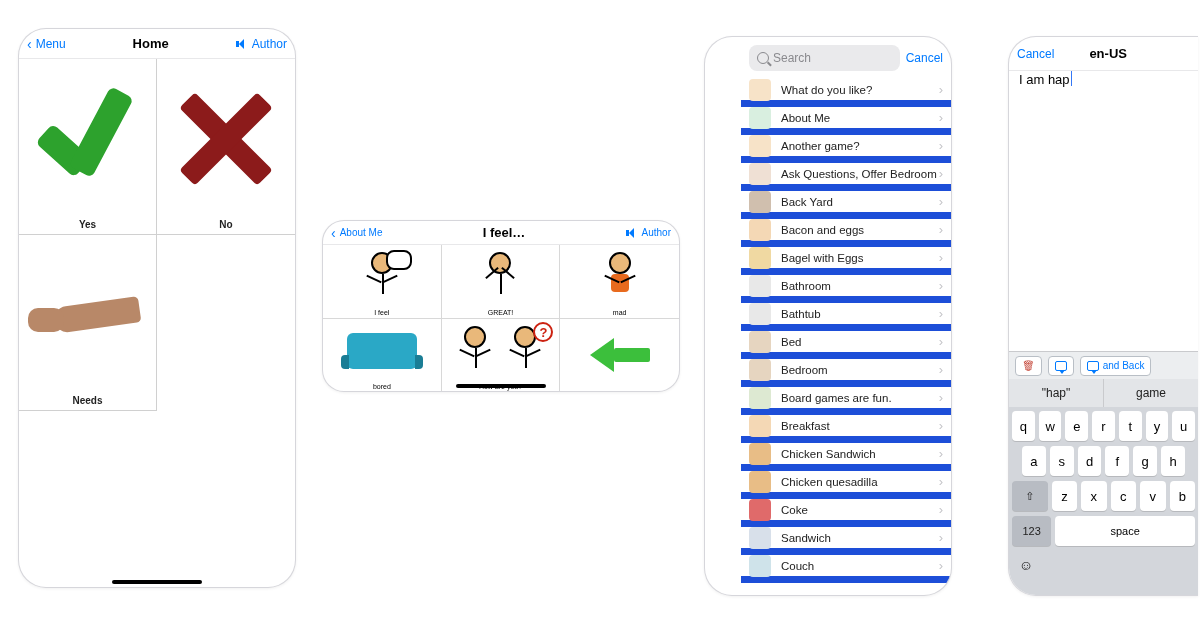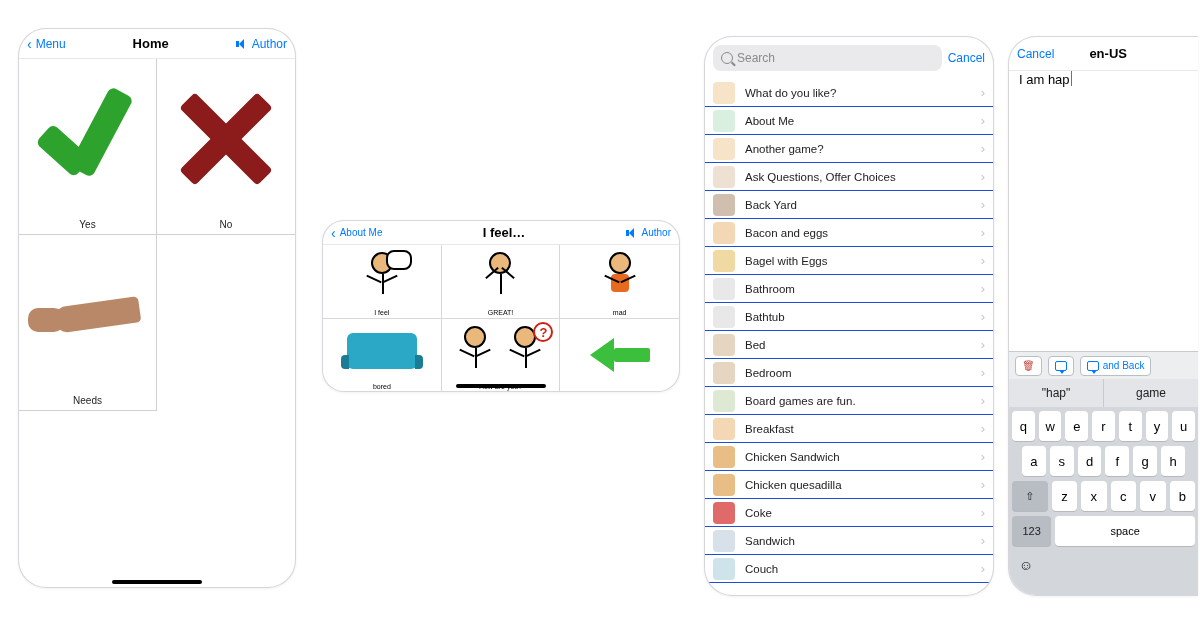"Search" #s3 { padding-left: none -> 36px; width: 290px -> 248px }
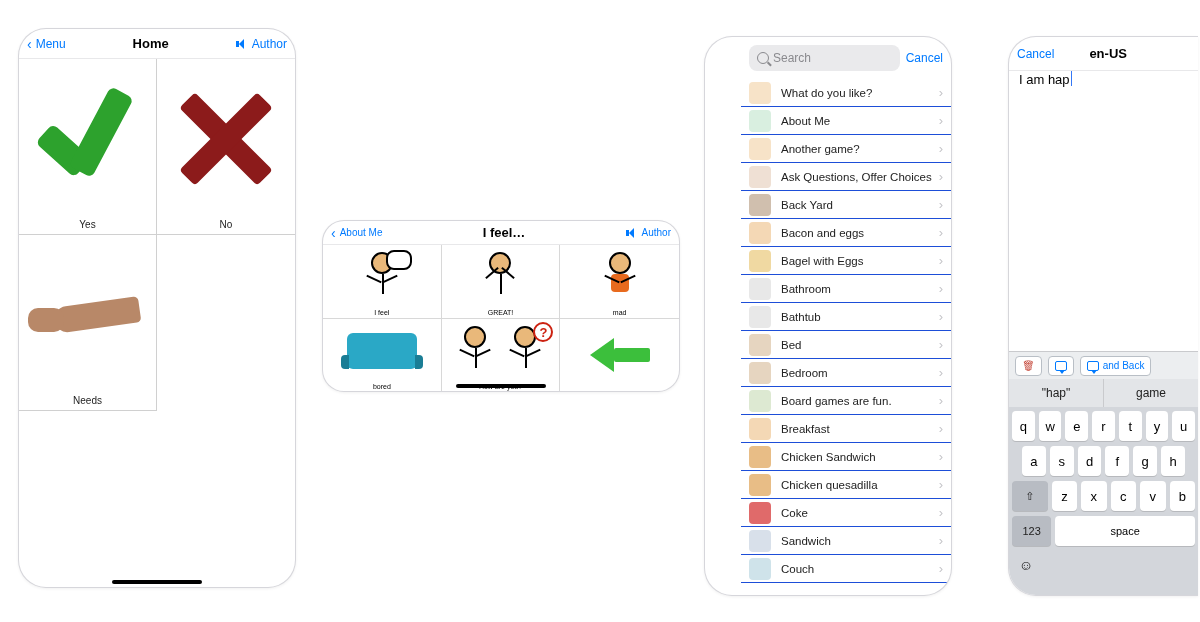"What do you like?" .row { border-bottom: 1px solid #1d4ed8 -> 7px solid #1d4ed8 }
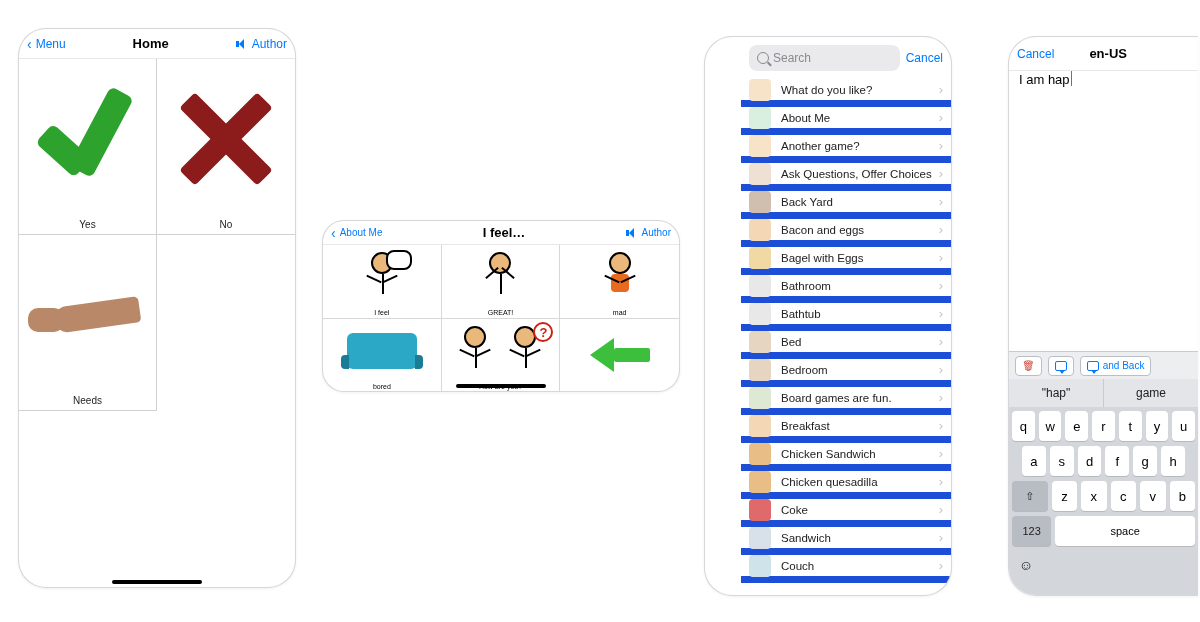"Ask Questions, Offer Choices" span { text: Choices -> Bedroom }
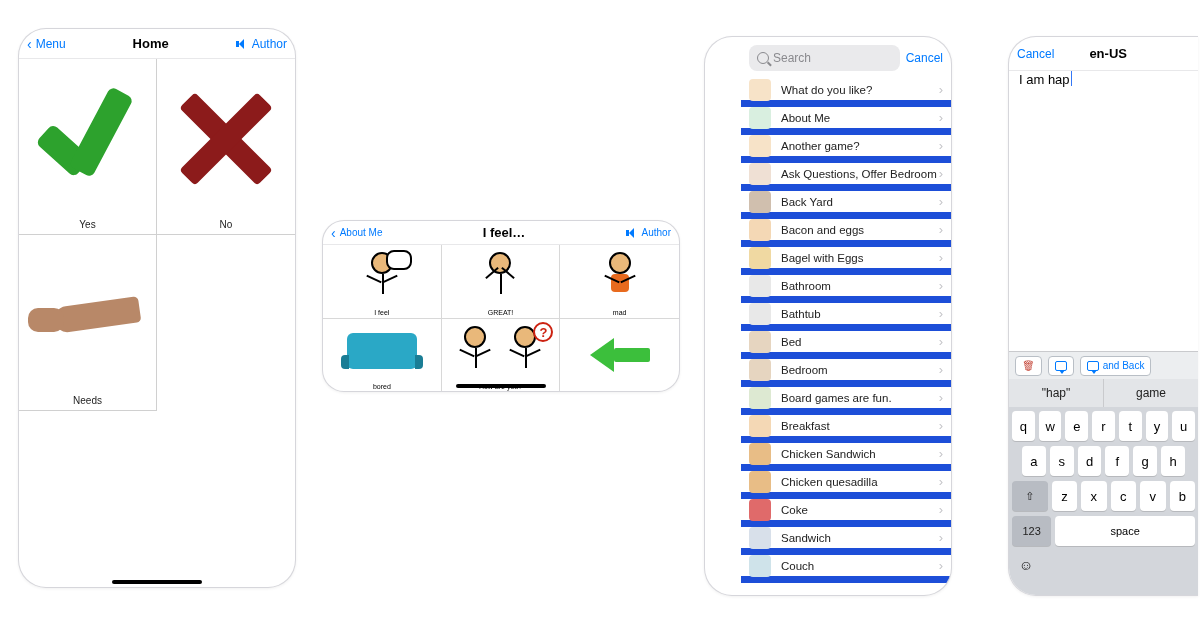"Yes" #s1 .grid { font-weight: none -> bold }
